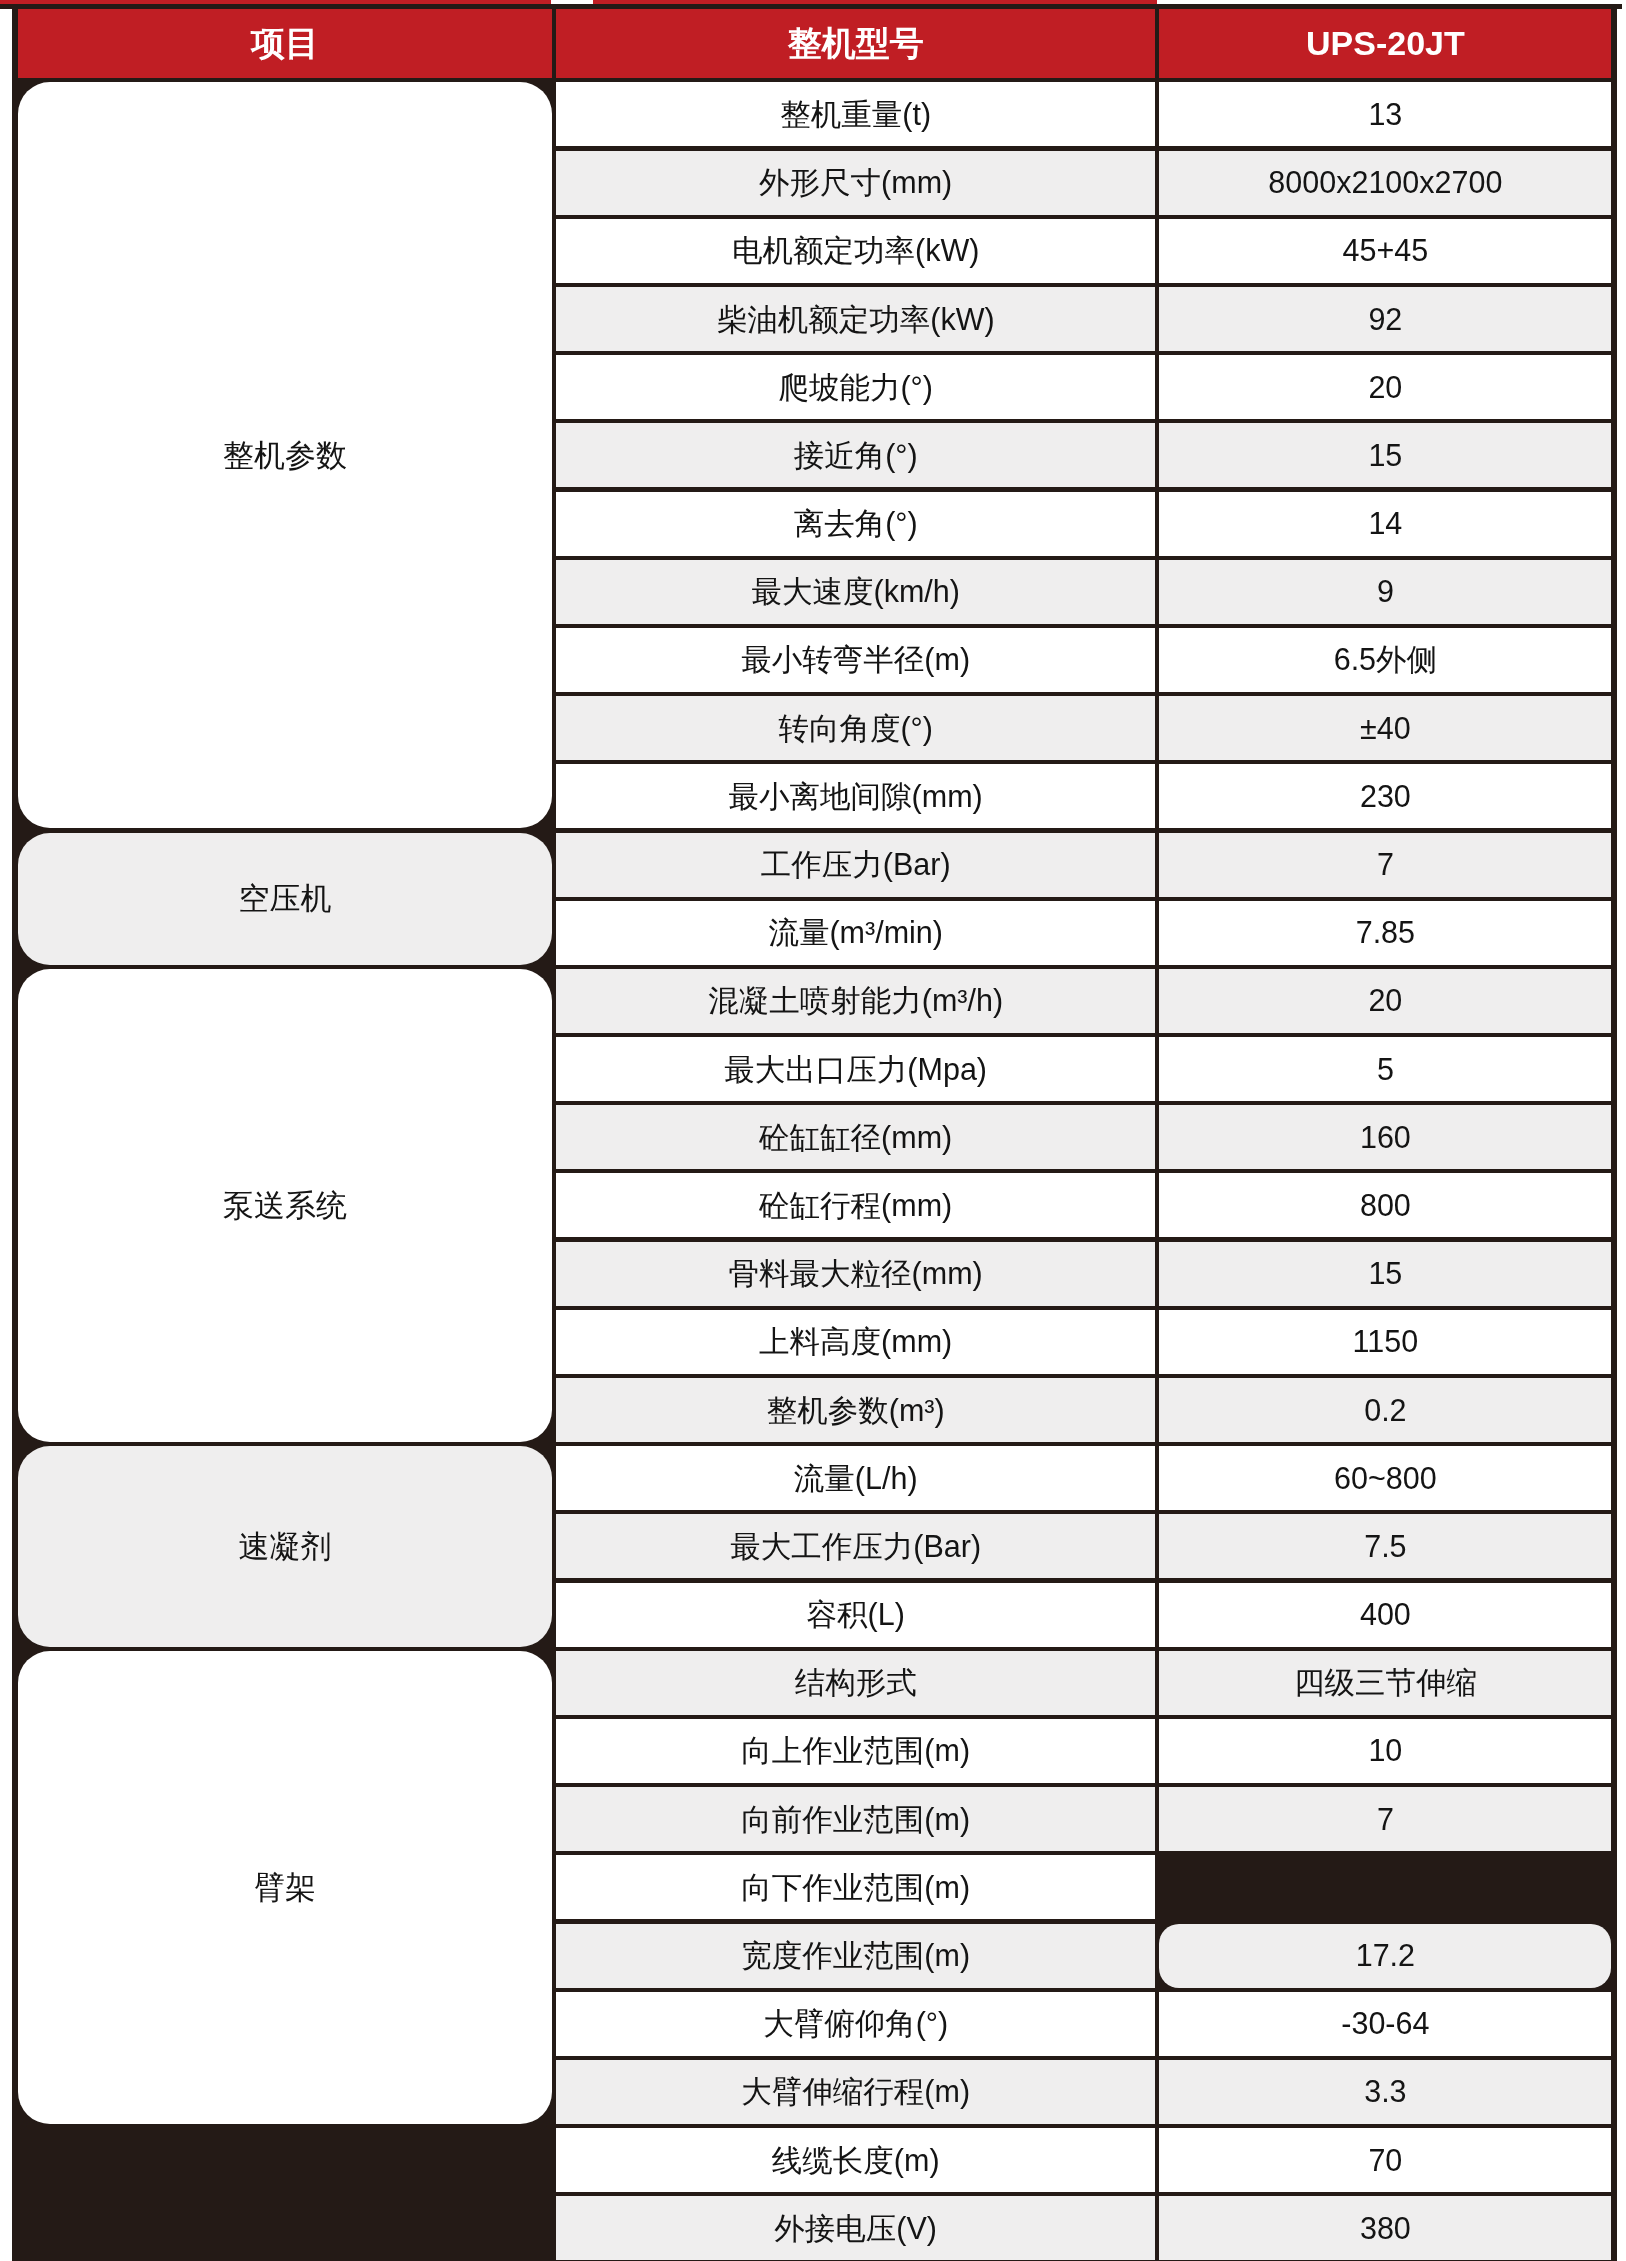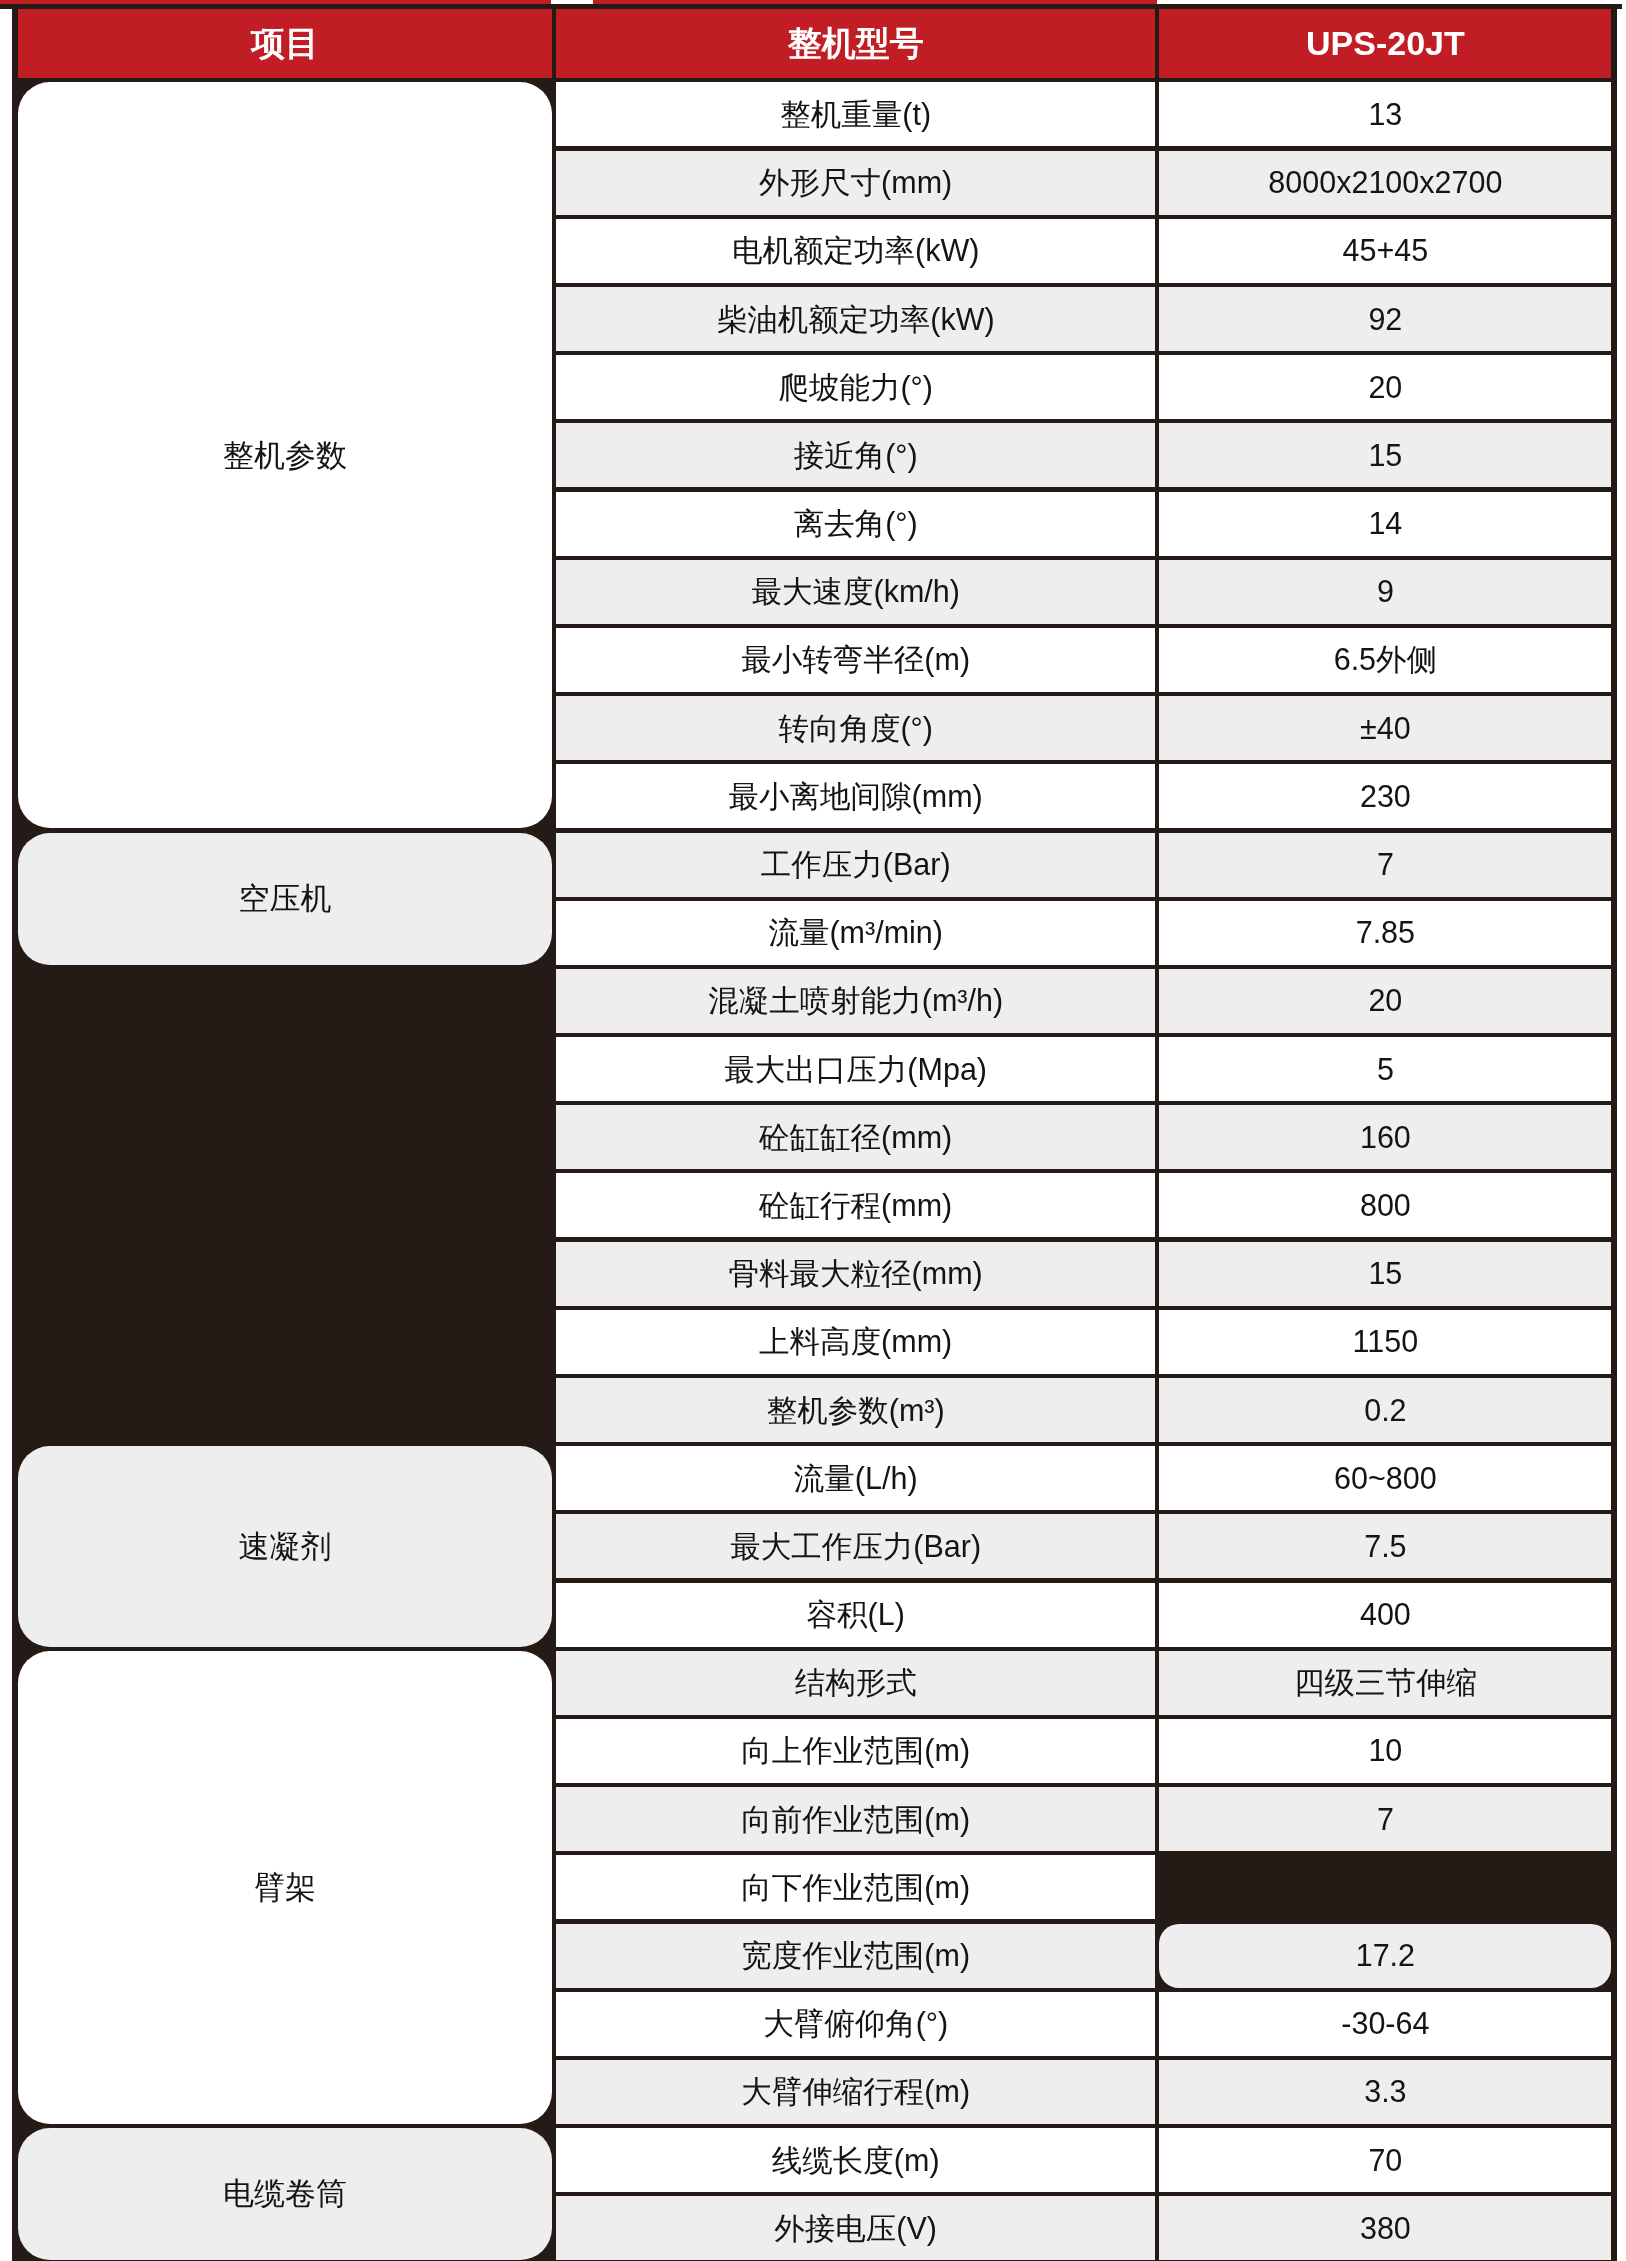"泵送系统" div.cell { html: none -> <div>泵送系统</div> }
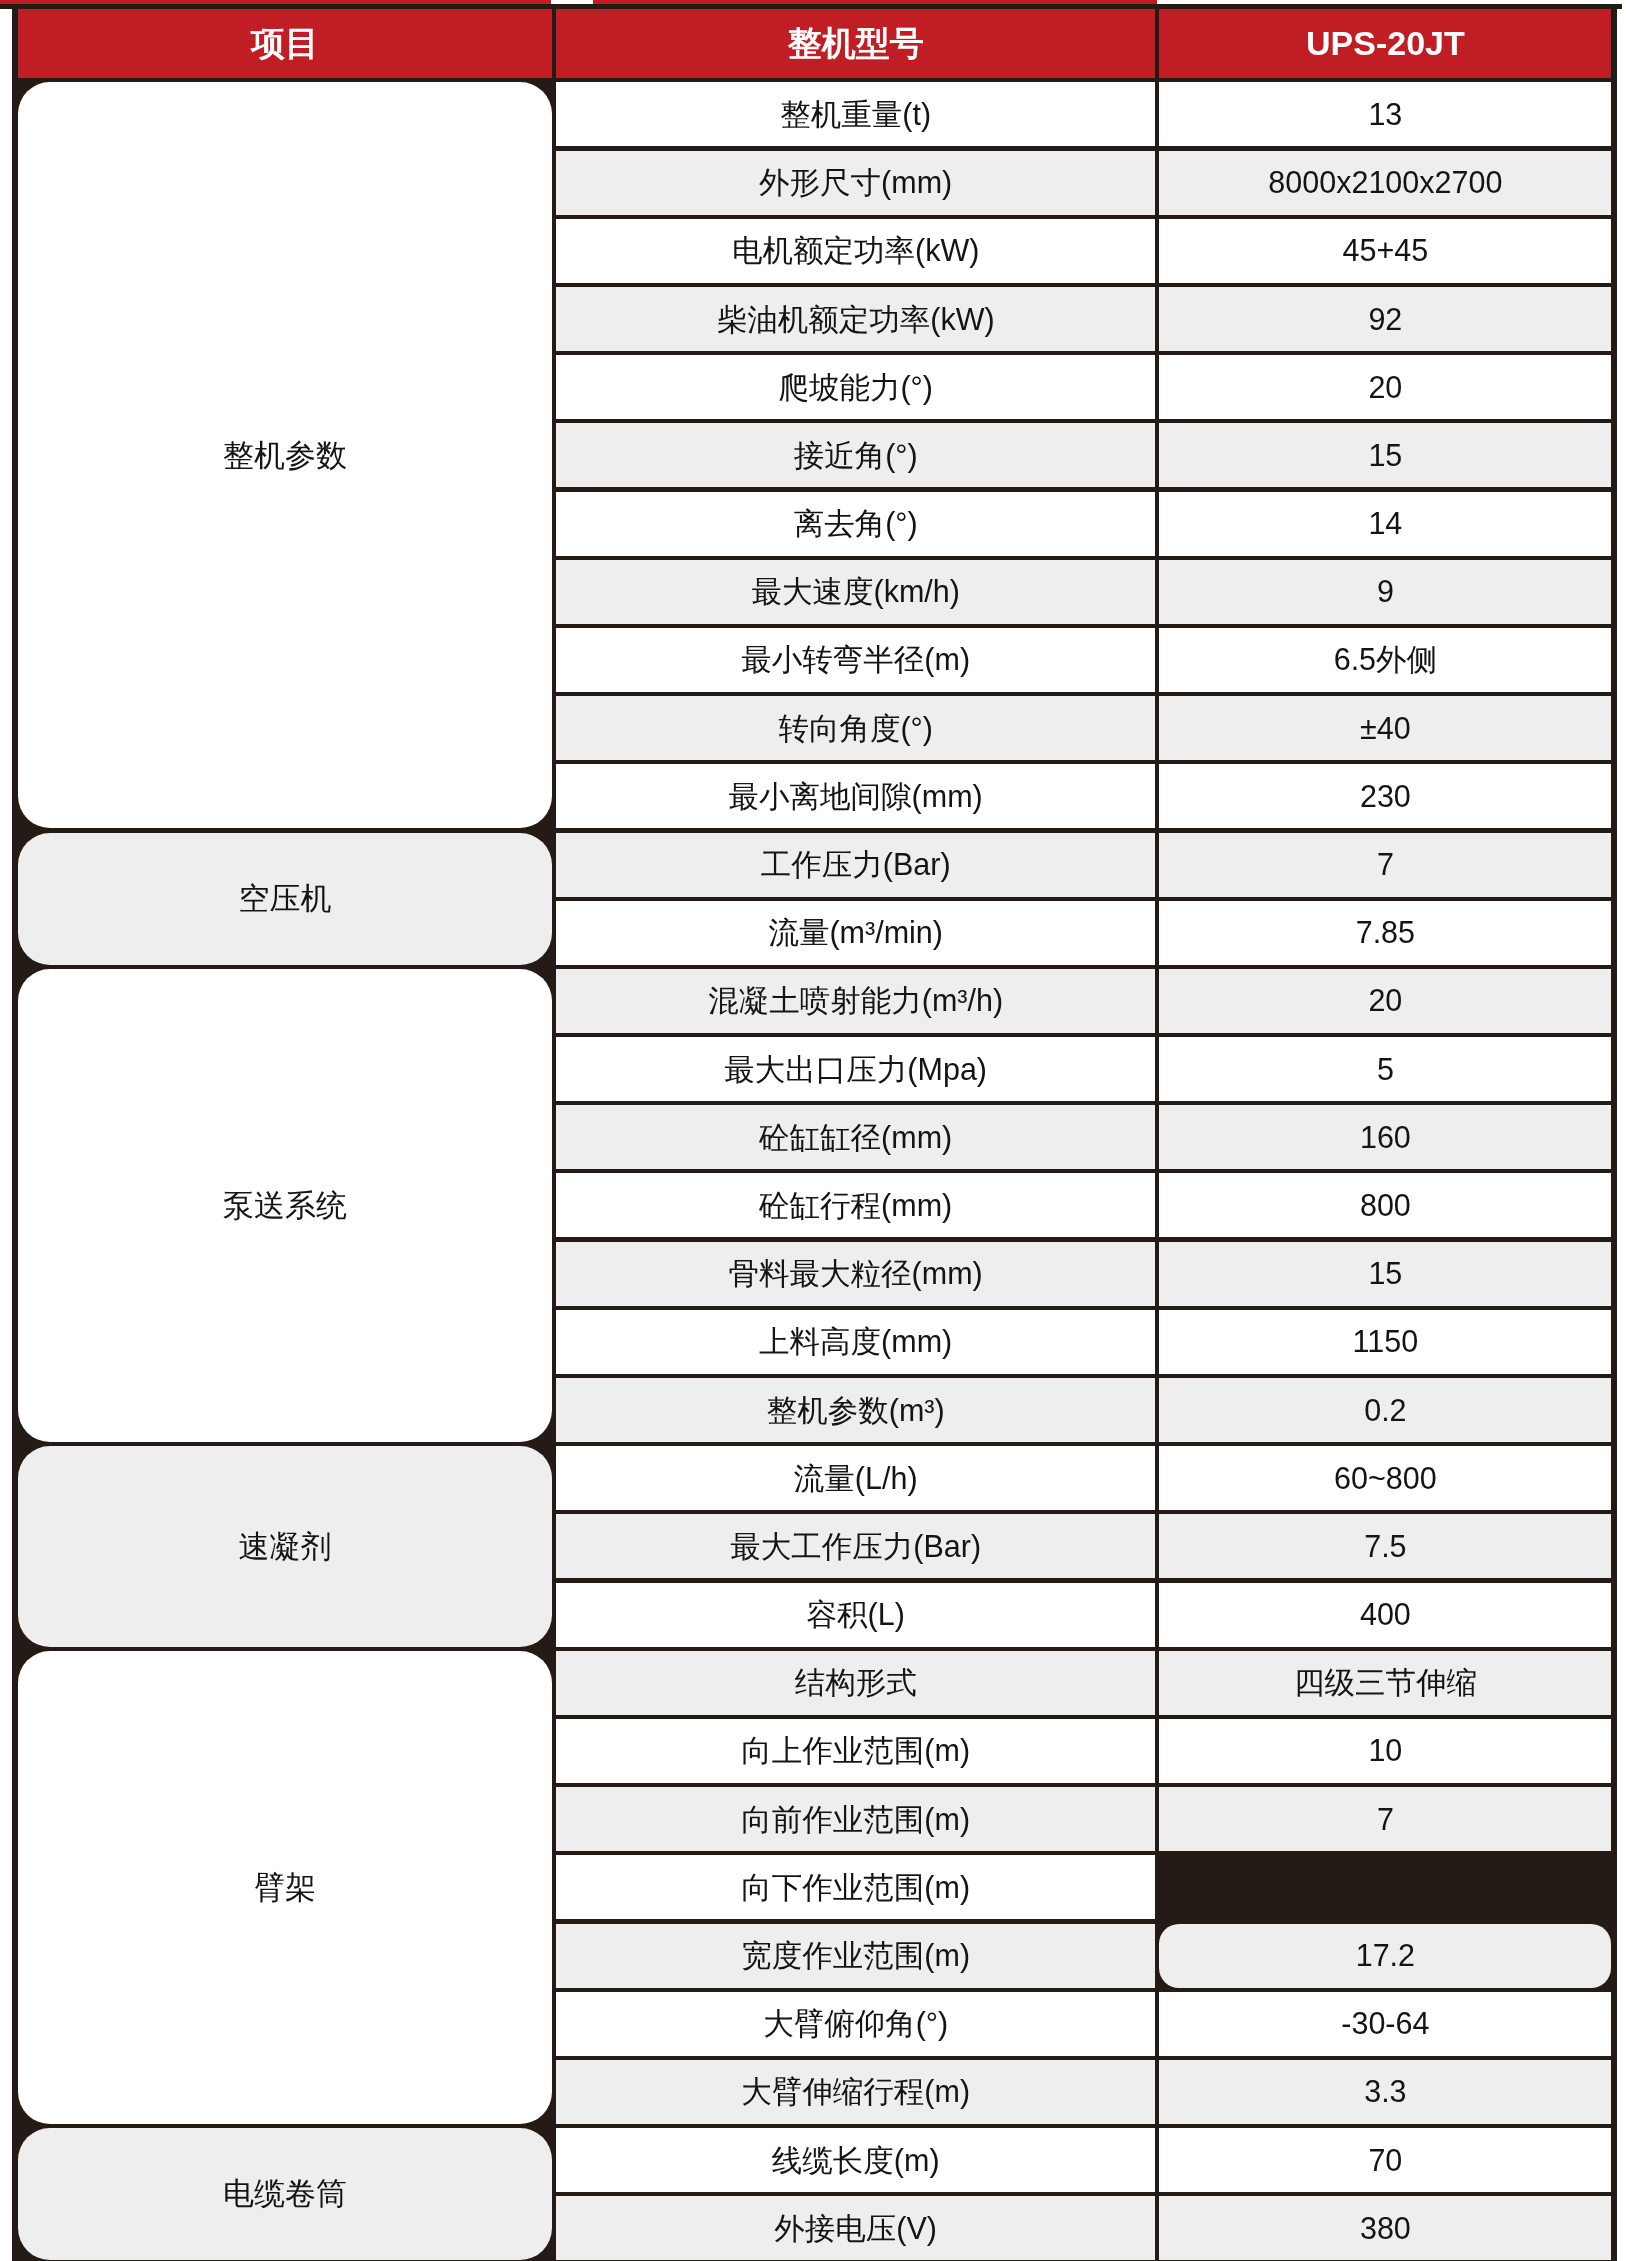"电缆卷筒" div.cell { html: <div>电缆卷筒</div> -> none }
